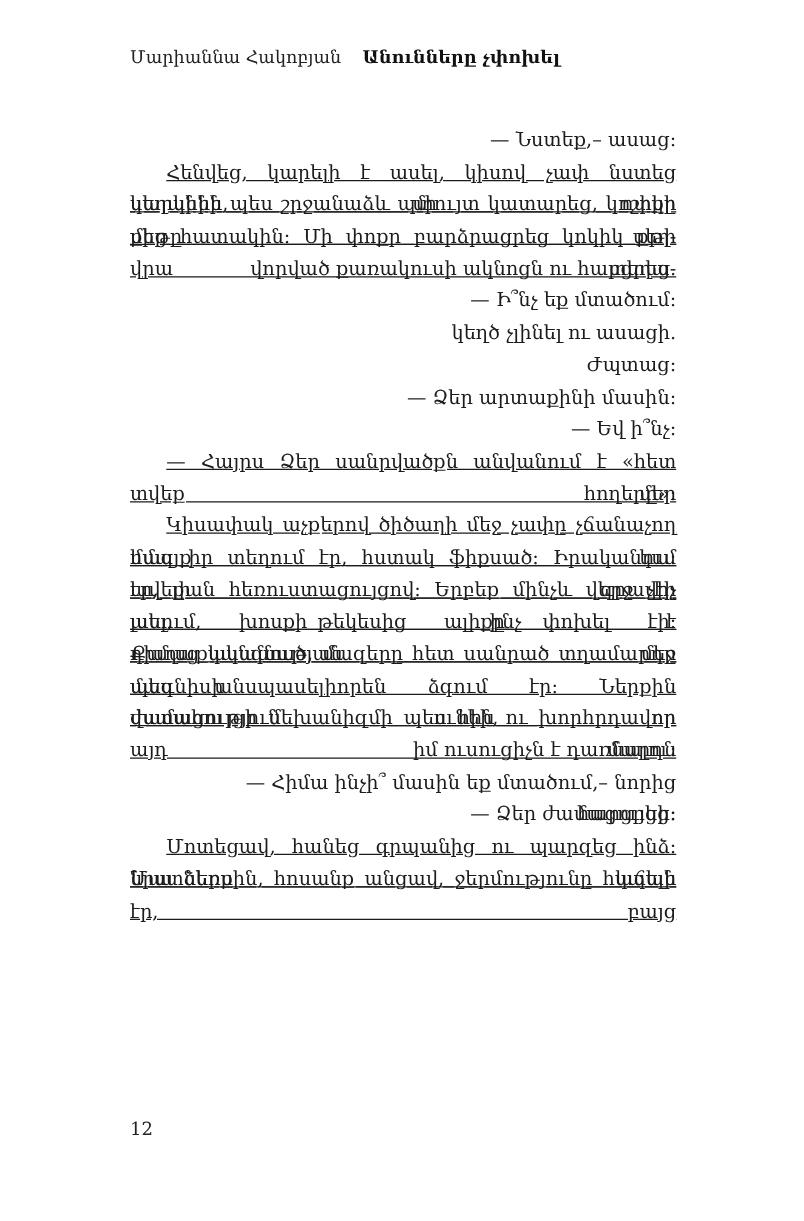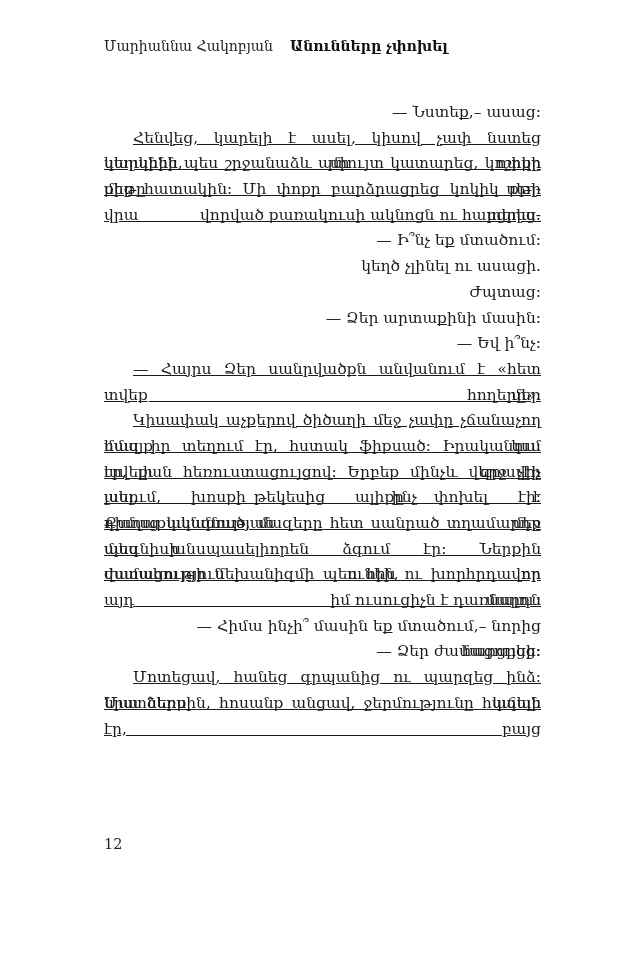"12" .page-number { top: 836px -> 896px }
